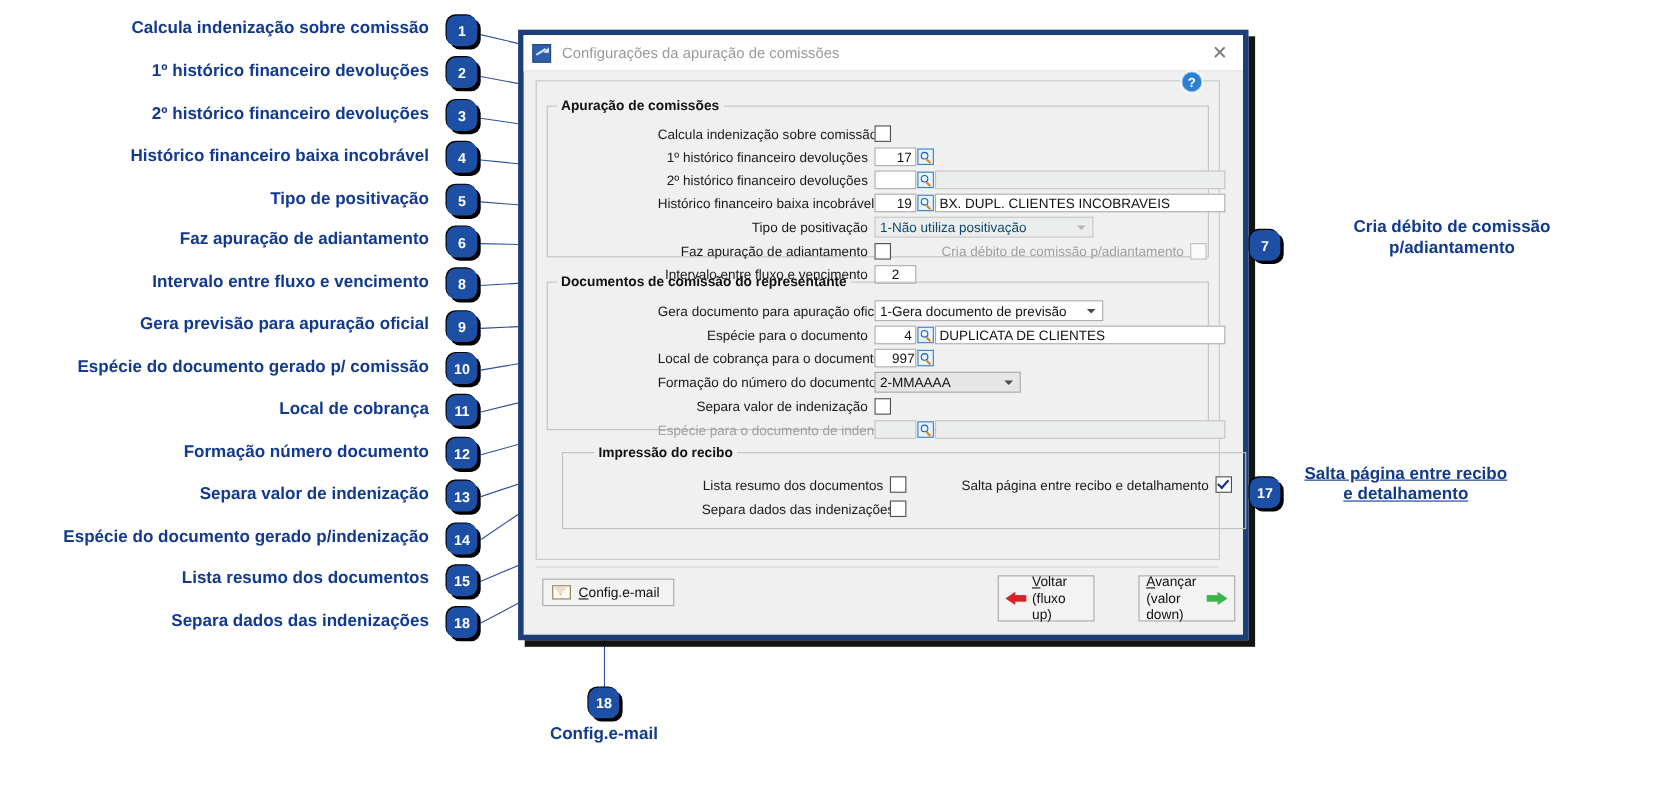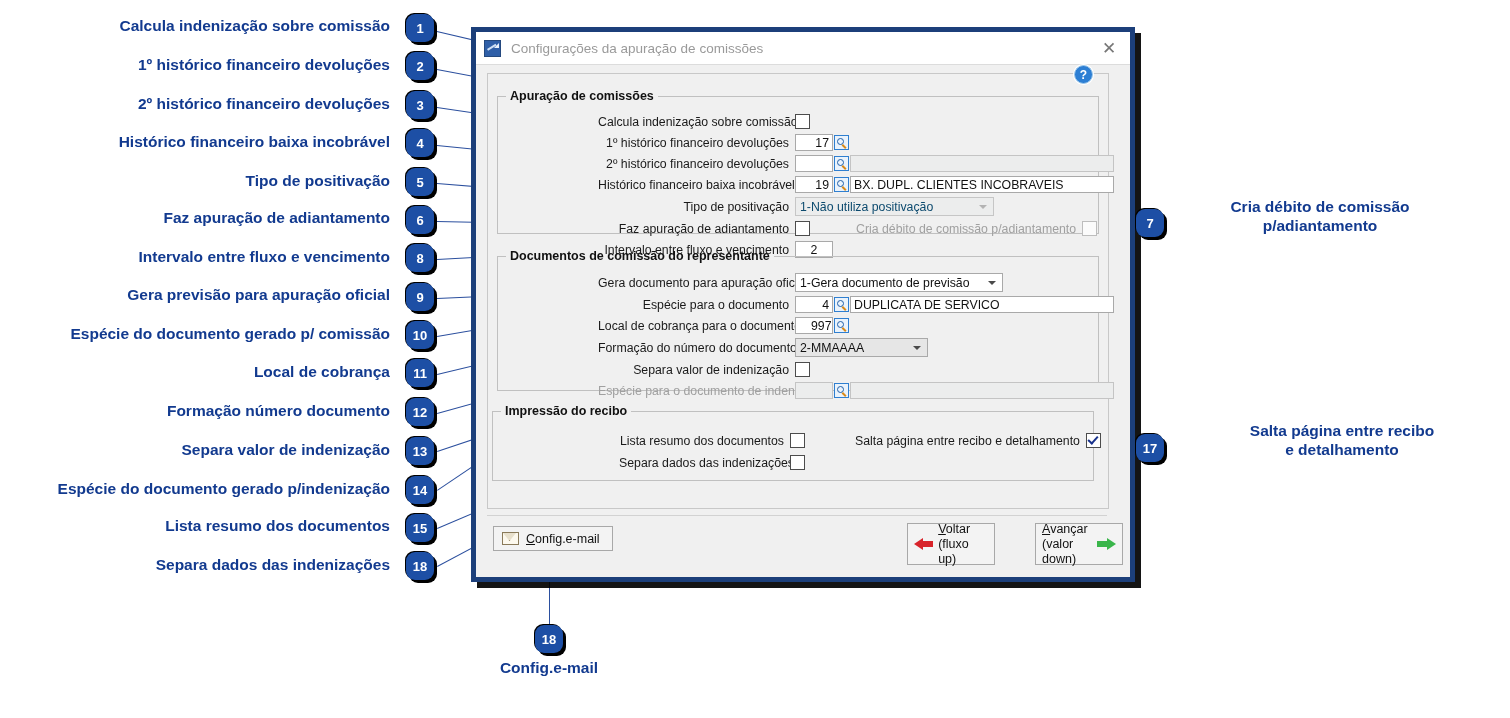"DUPLICATA DE SERVICO" span.desc { text: SERVICO -> CLIENTES }
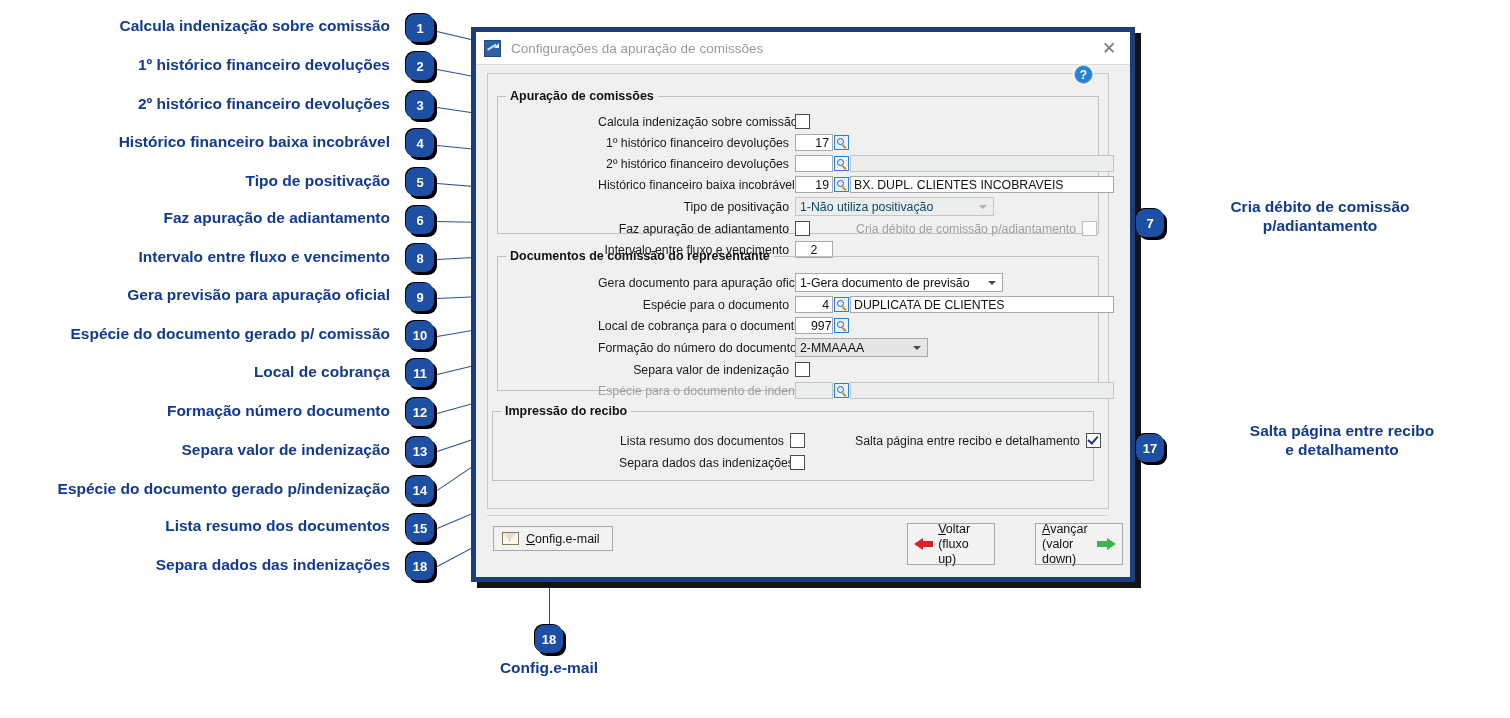"Impressão do recibo" fieldset.gb { left: 4px -> 23px; padding-left: none -> 20px }
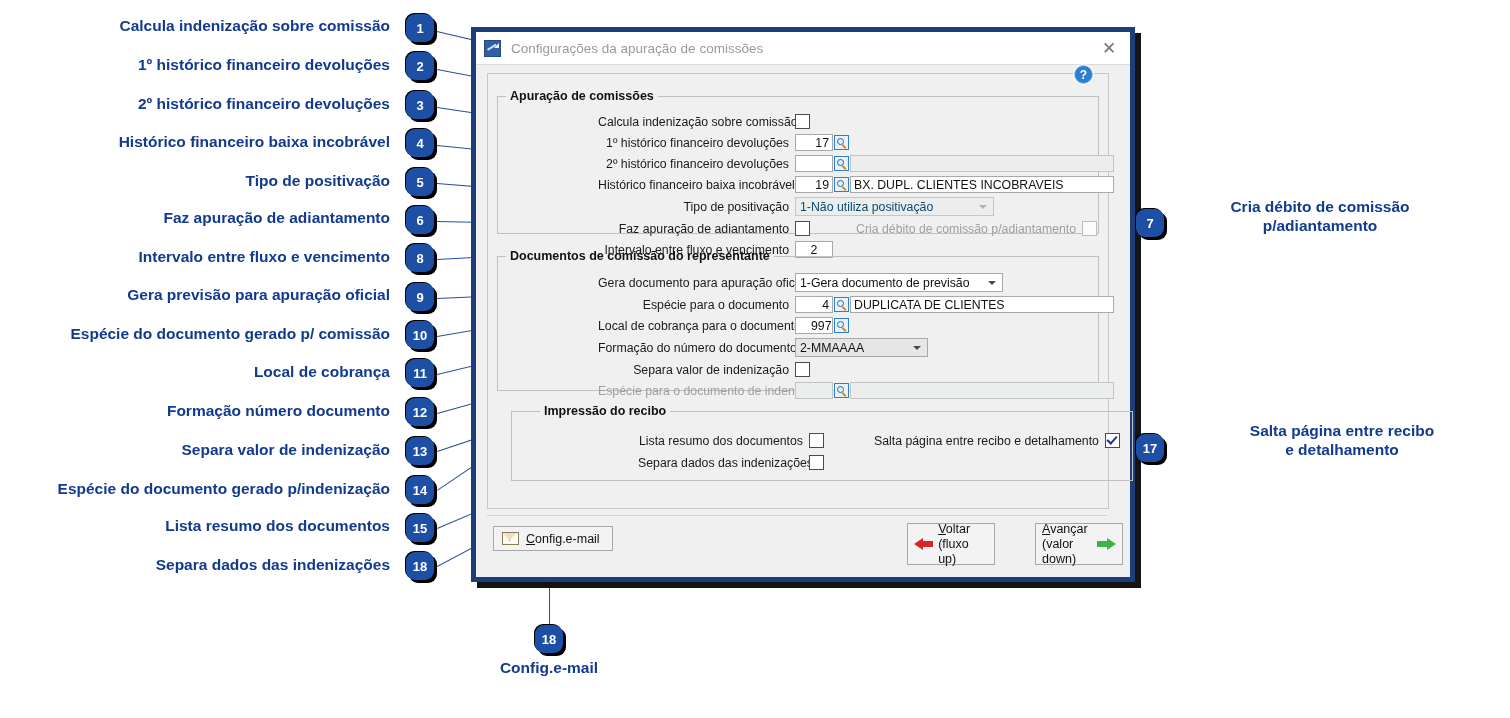"Salta página entre recibo" div.anno-label { left: 1192px -> 1128px; text-decoration: none -> underline }
